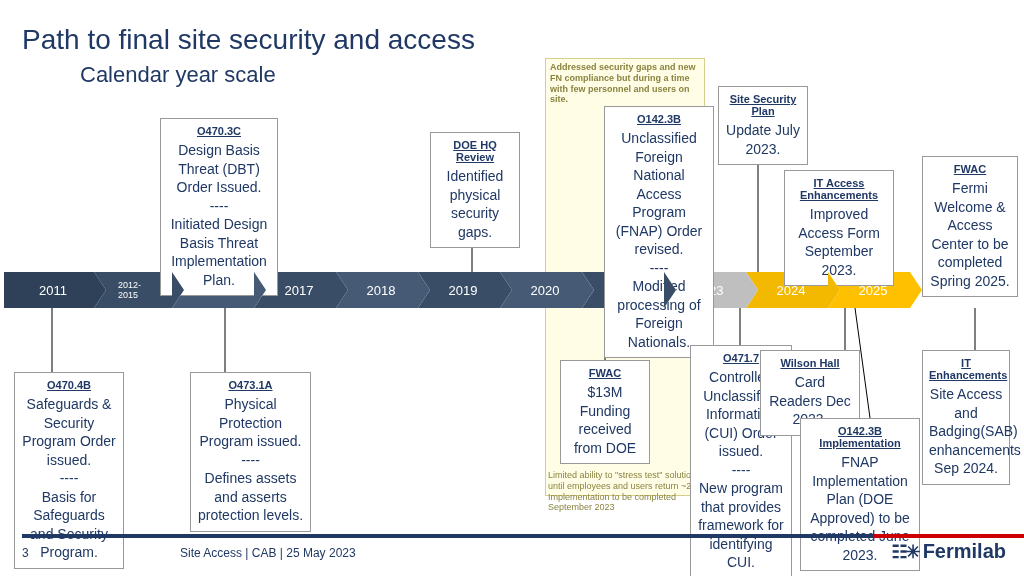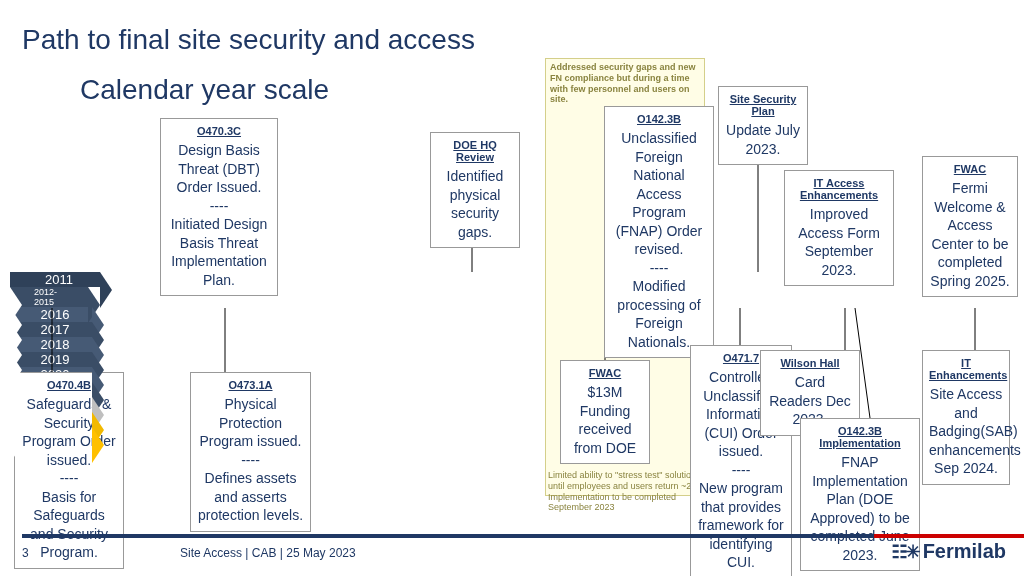"Calendar year scale" .subtitle { font-size: 28px -> 22px; margin-top: 12px -> none }
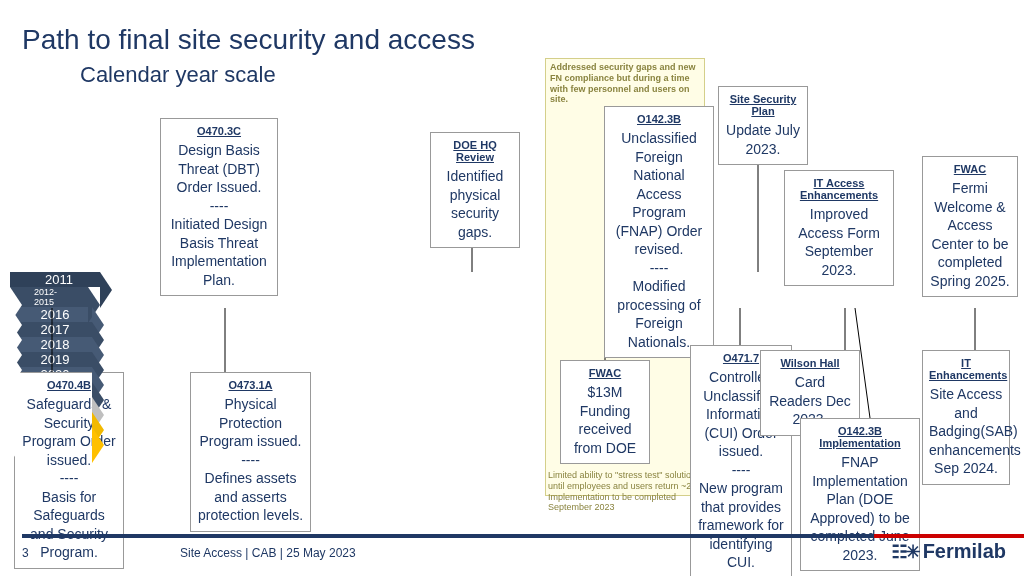"2011" .timeline { flex-direction: column -> none; left: 10px -> 4px }
